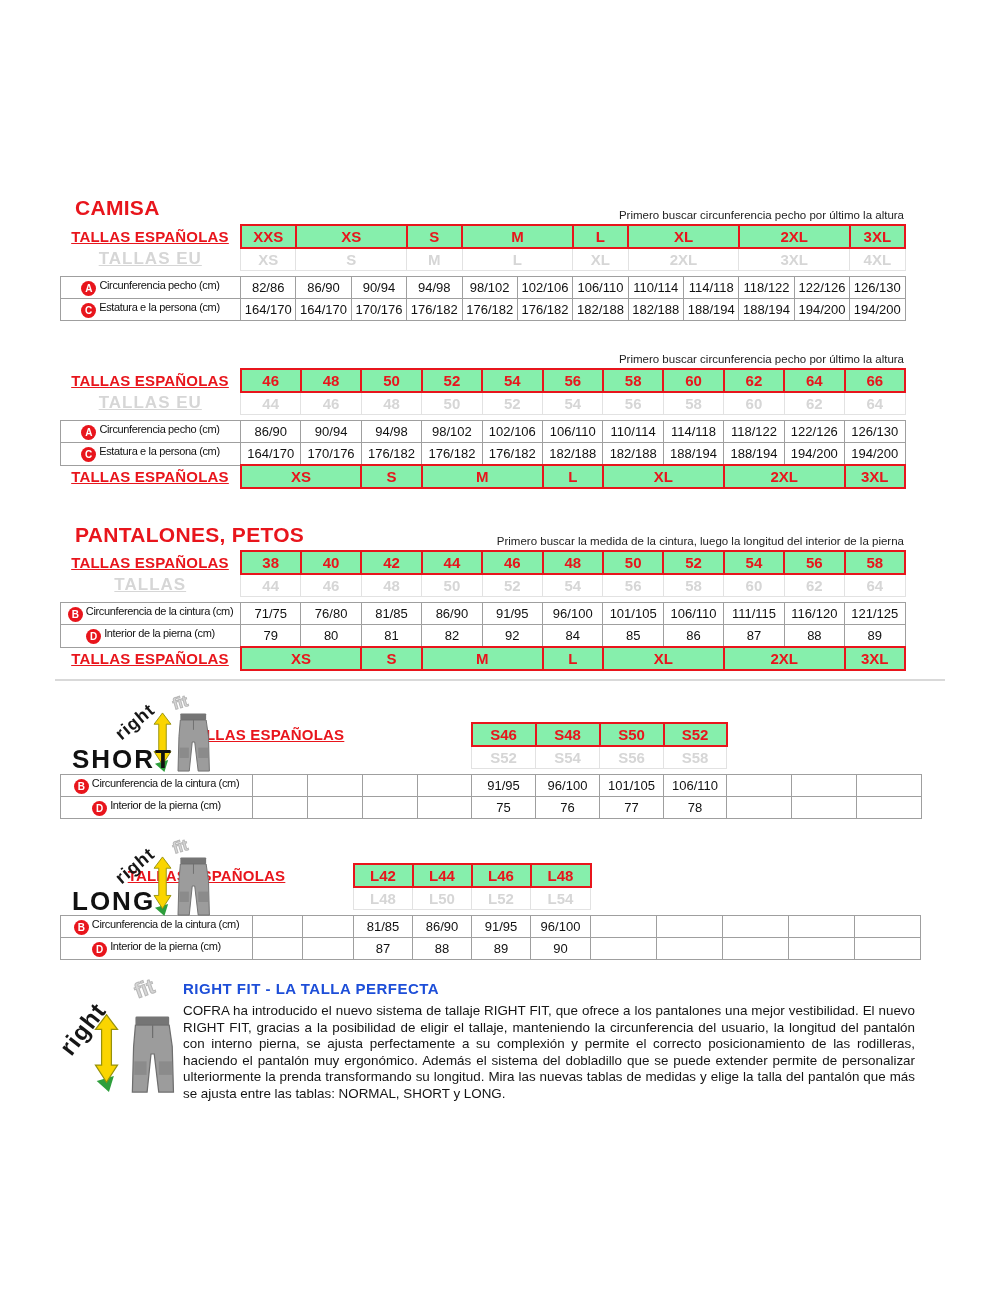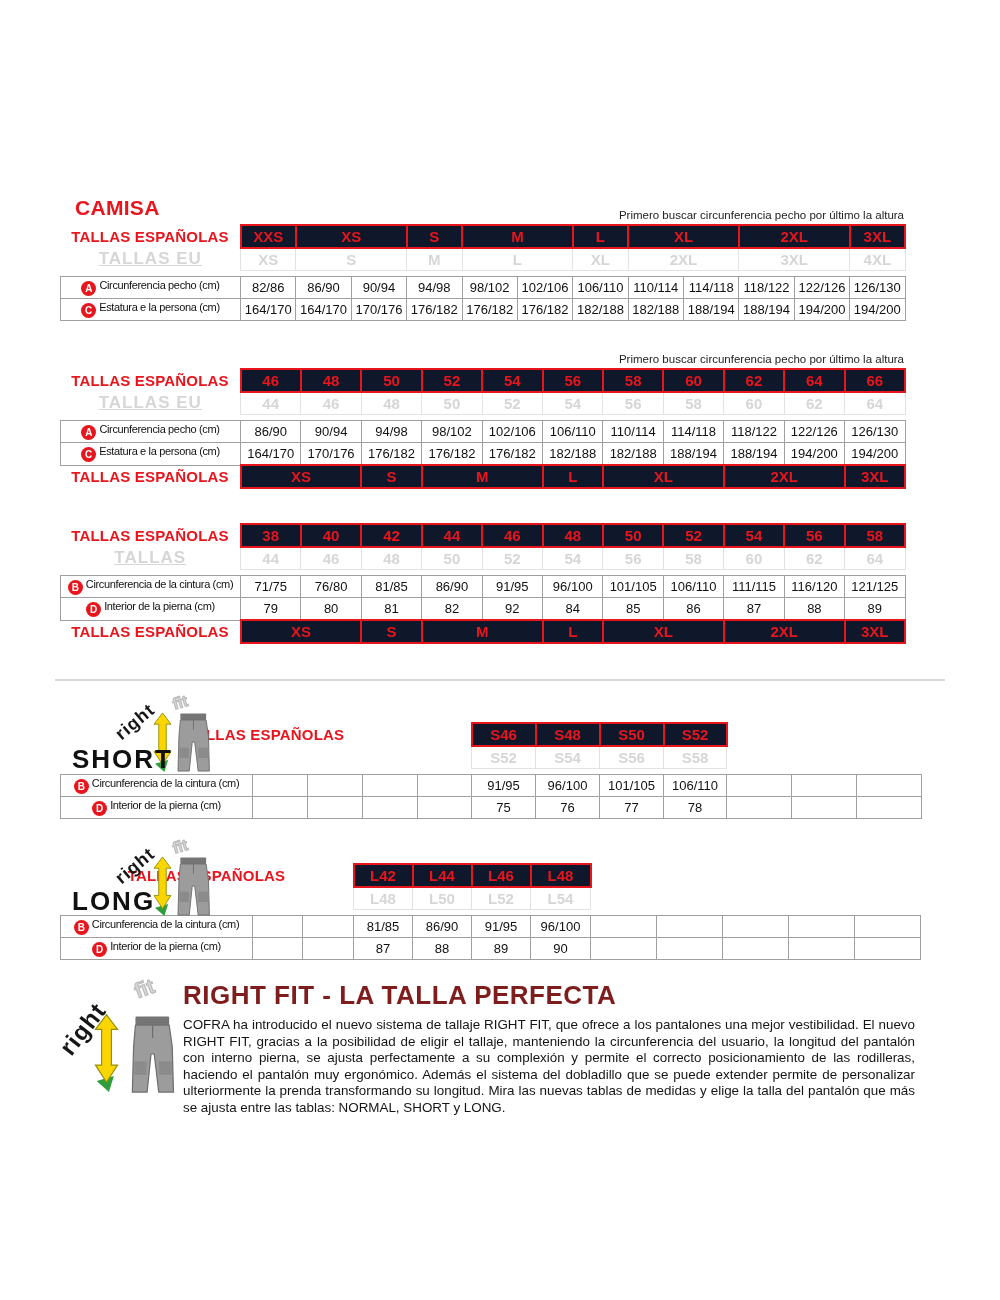"TALLAS ESPAÑOLAS" td.rlbl { text-decoration: none -> underline }
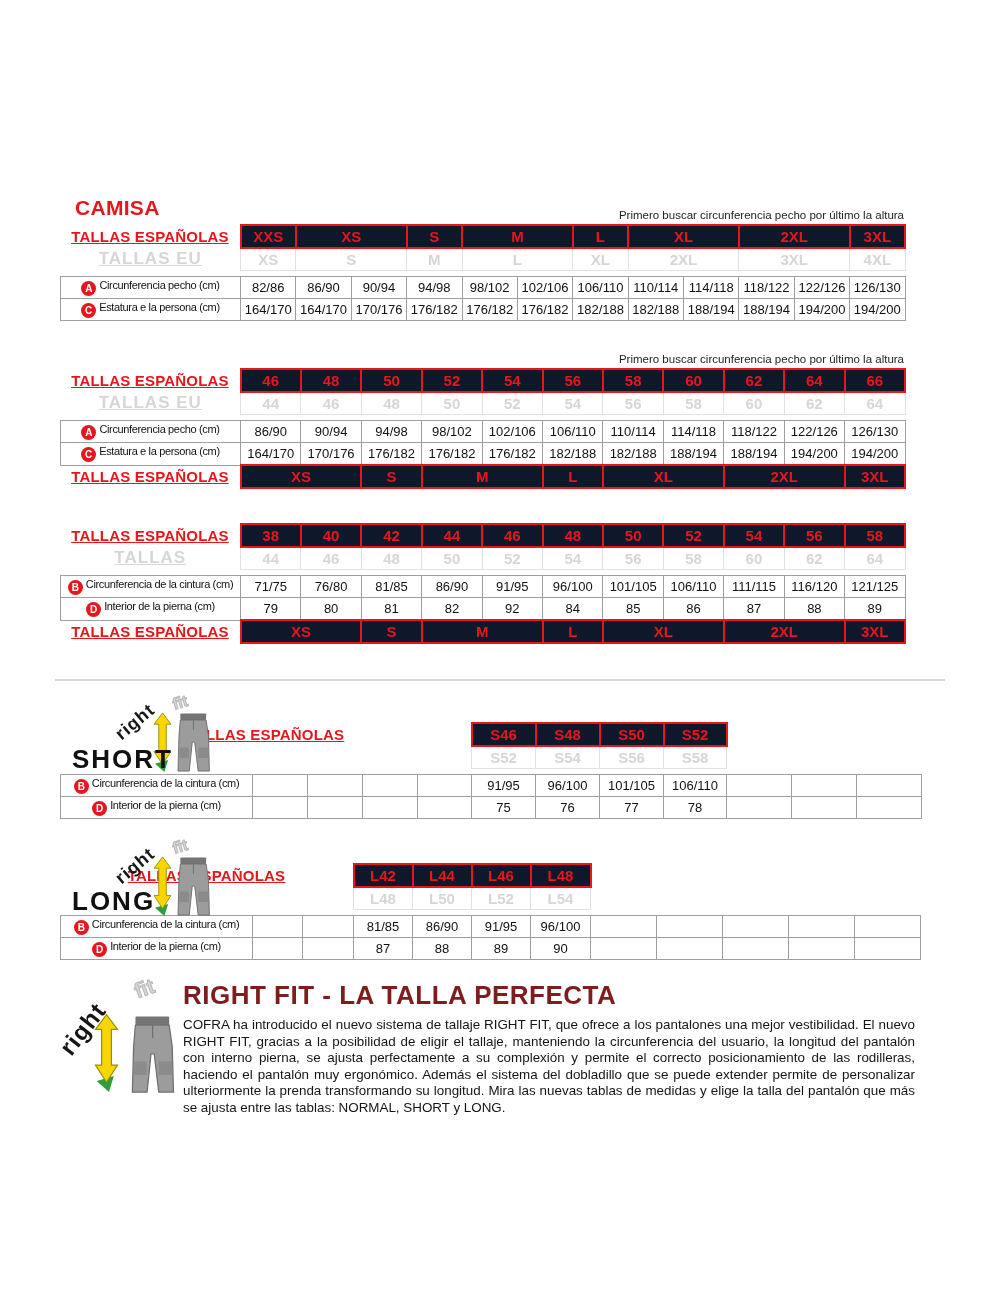"XXS" td.rbox { background: #0f172a -> #86efac }
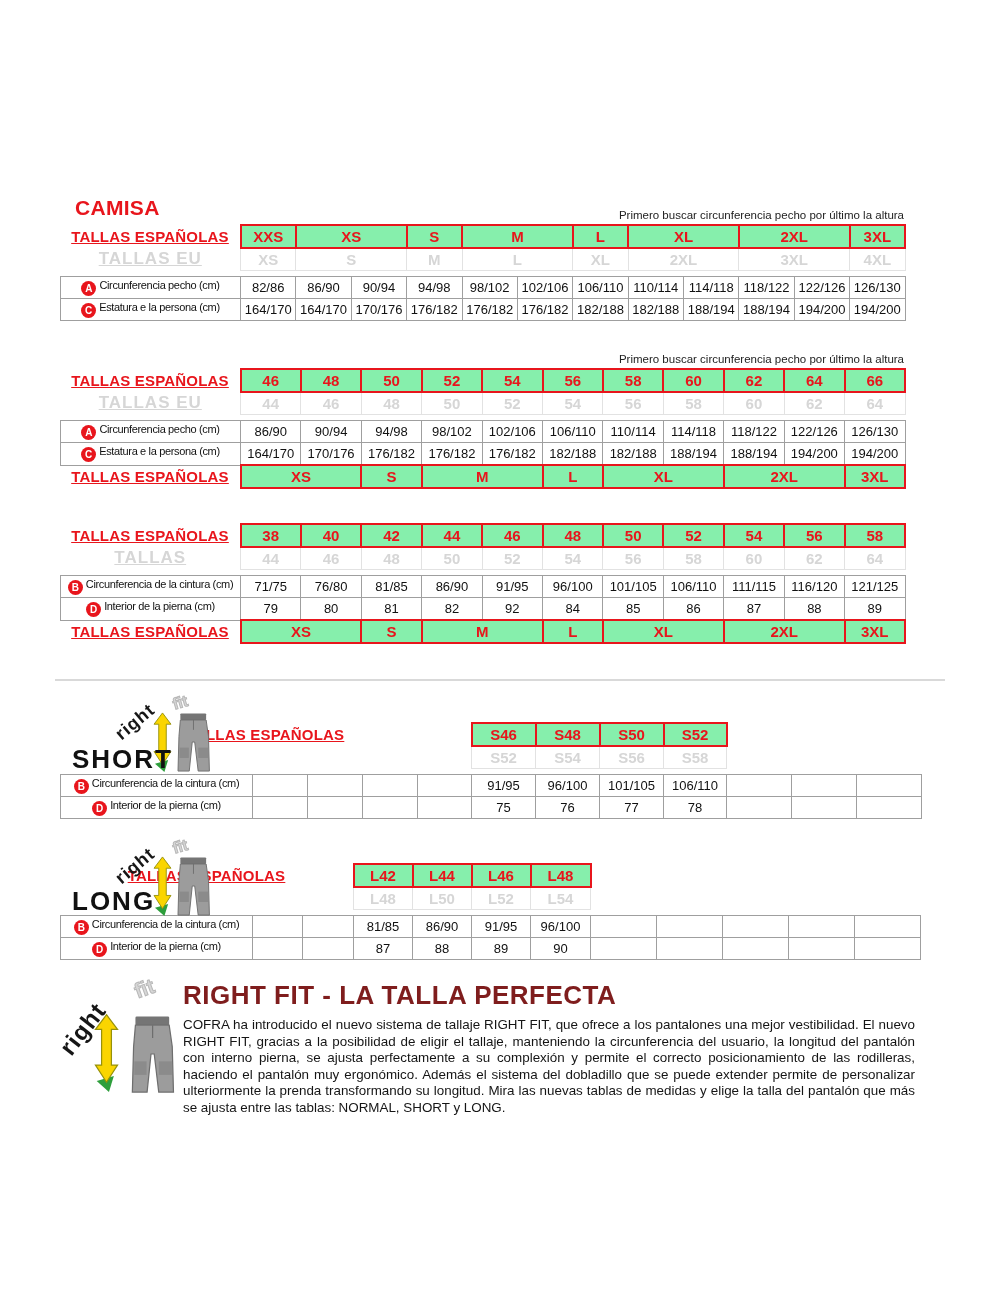"PANTALONES, PETOS" div.sec-head { html: none -> <div> <h2>PANTALONES, PETOS</h2> <div>Primero buscar la medida de la cintura, luego la longitud del interior de la pierna</div> </div> }
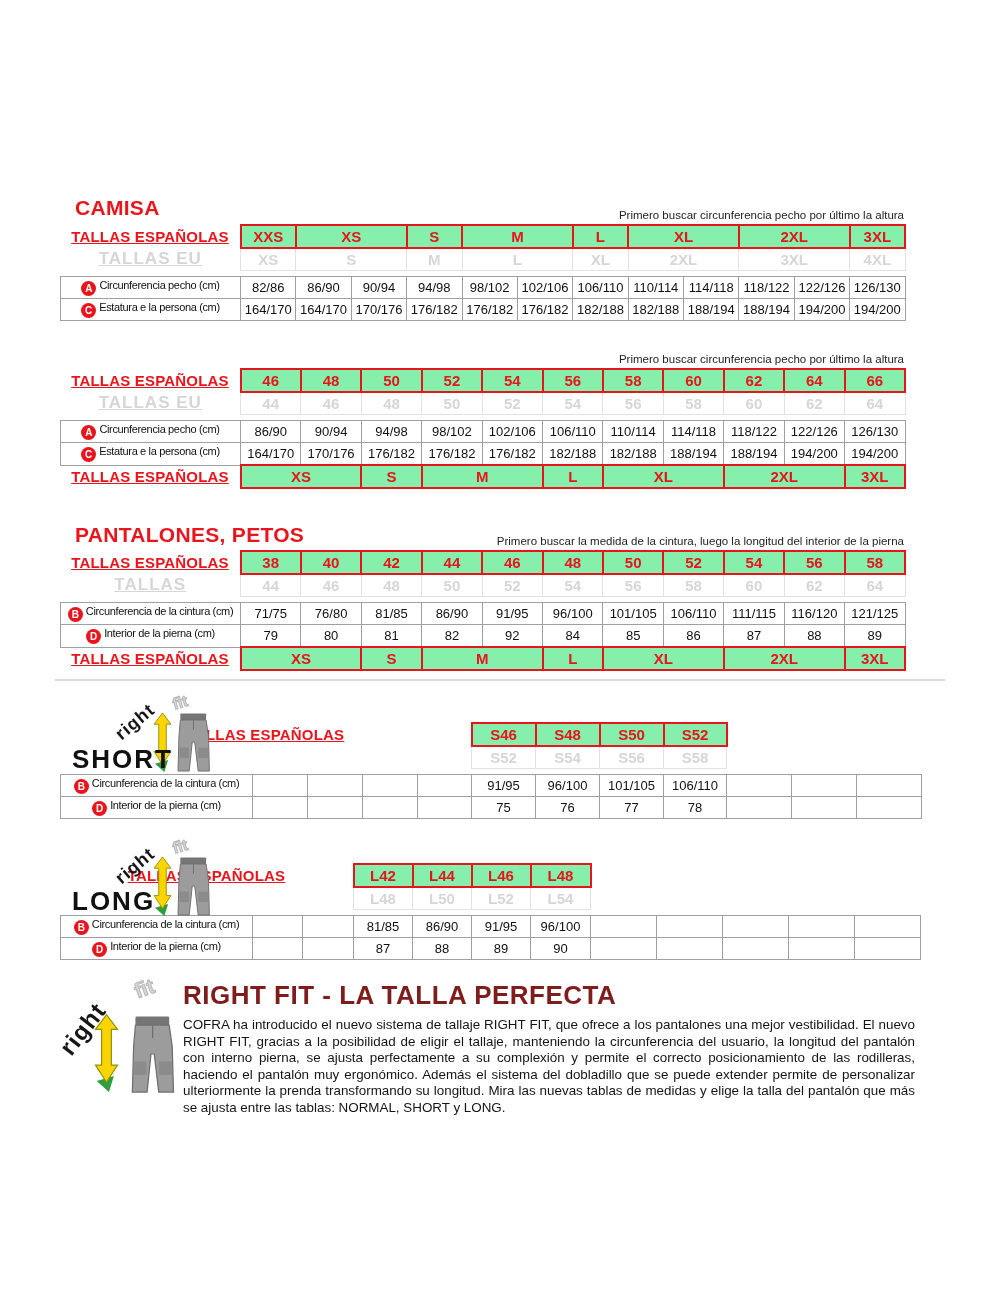"RIGHT FIT - LA TALLA" .rf-title { color: #7f1d1d -> #1d4ed8; font-size: 26px -> 15px }
